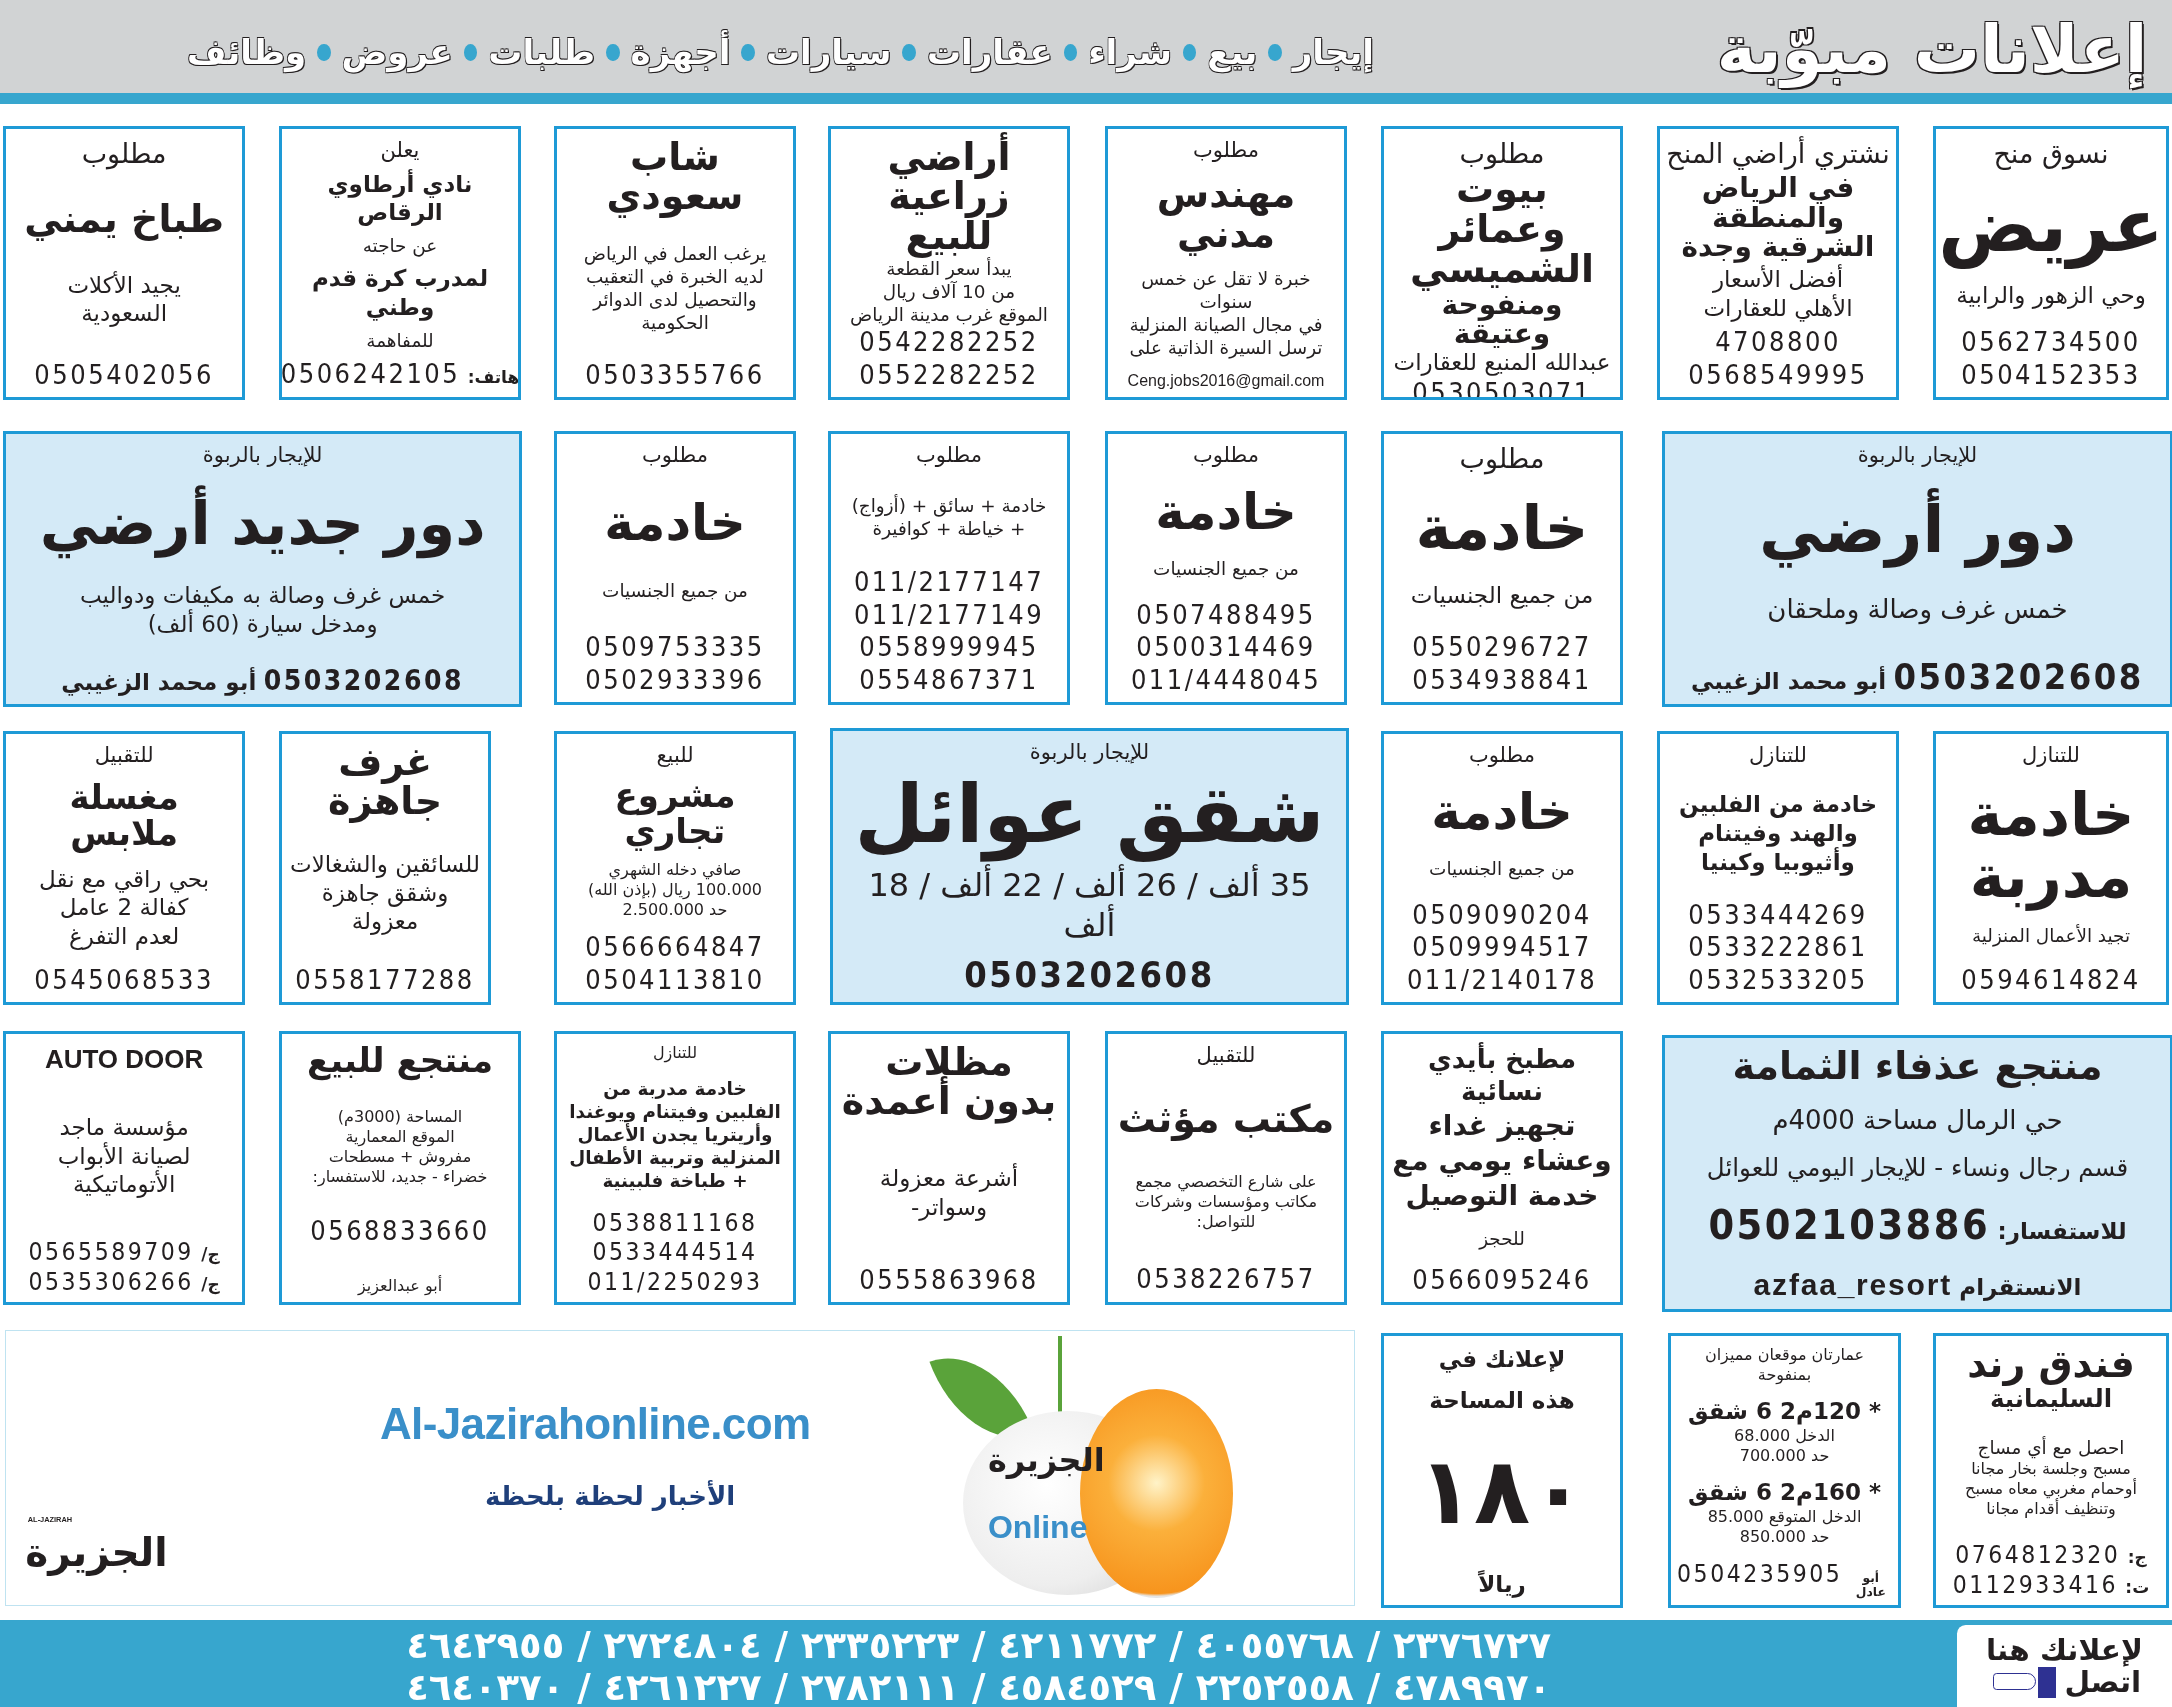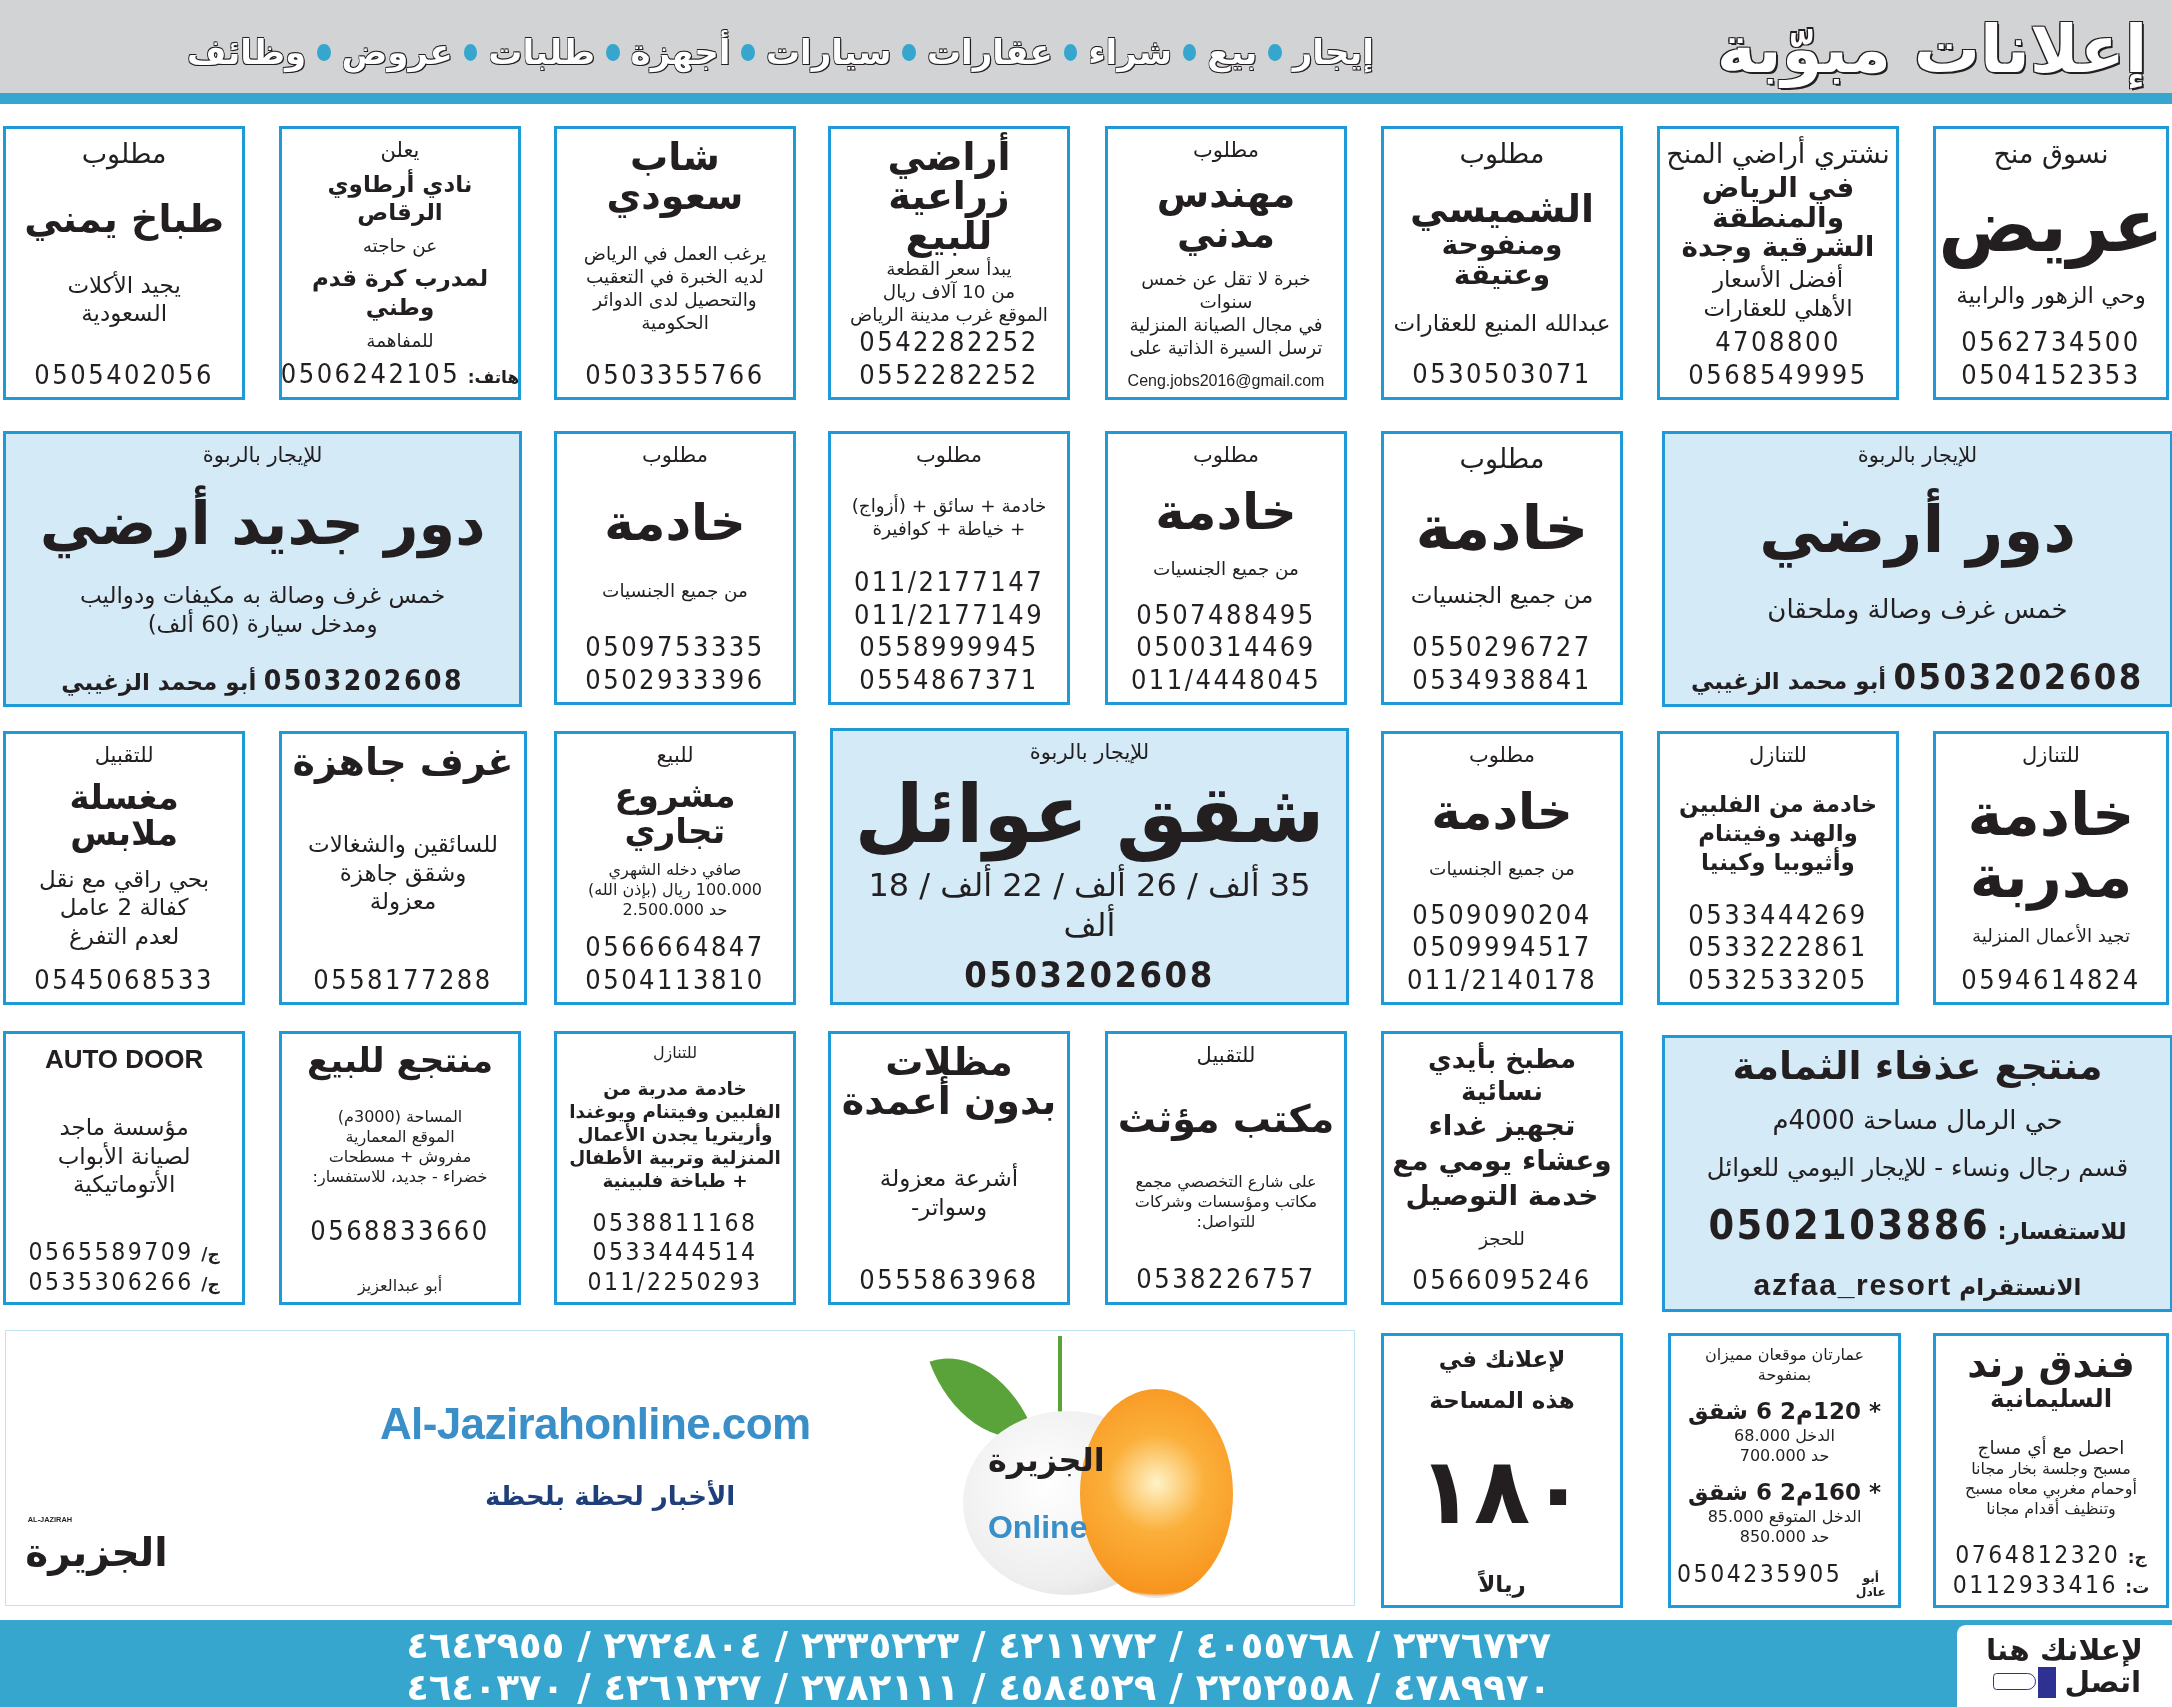"بيوت وعمائر" div.headline { html: none -> <div>بيوت وعمائر</div> }
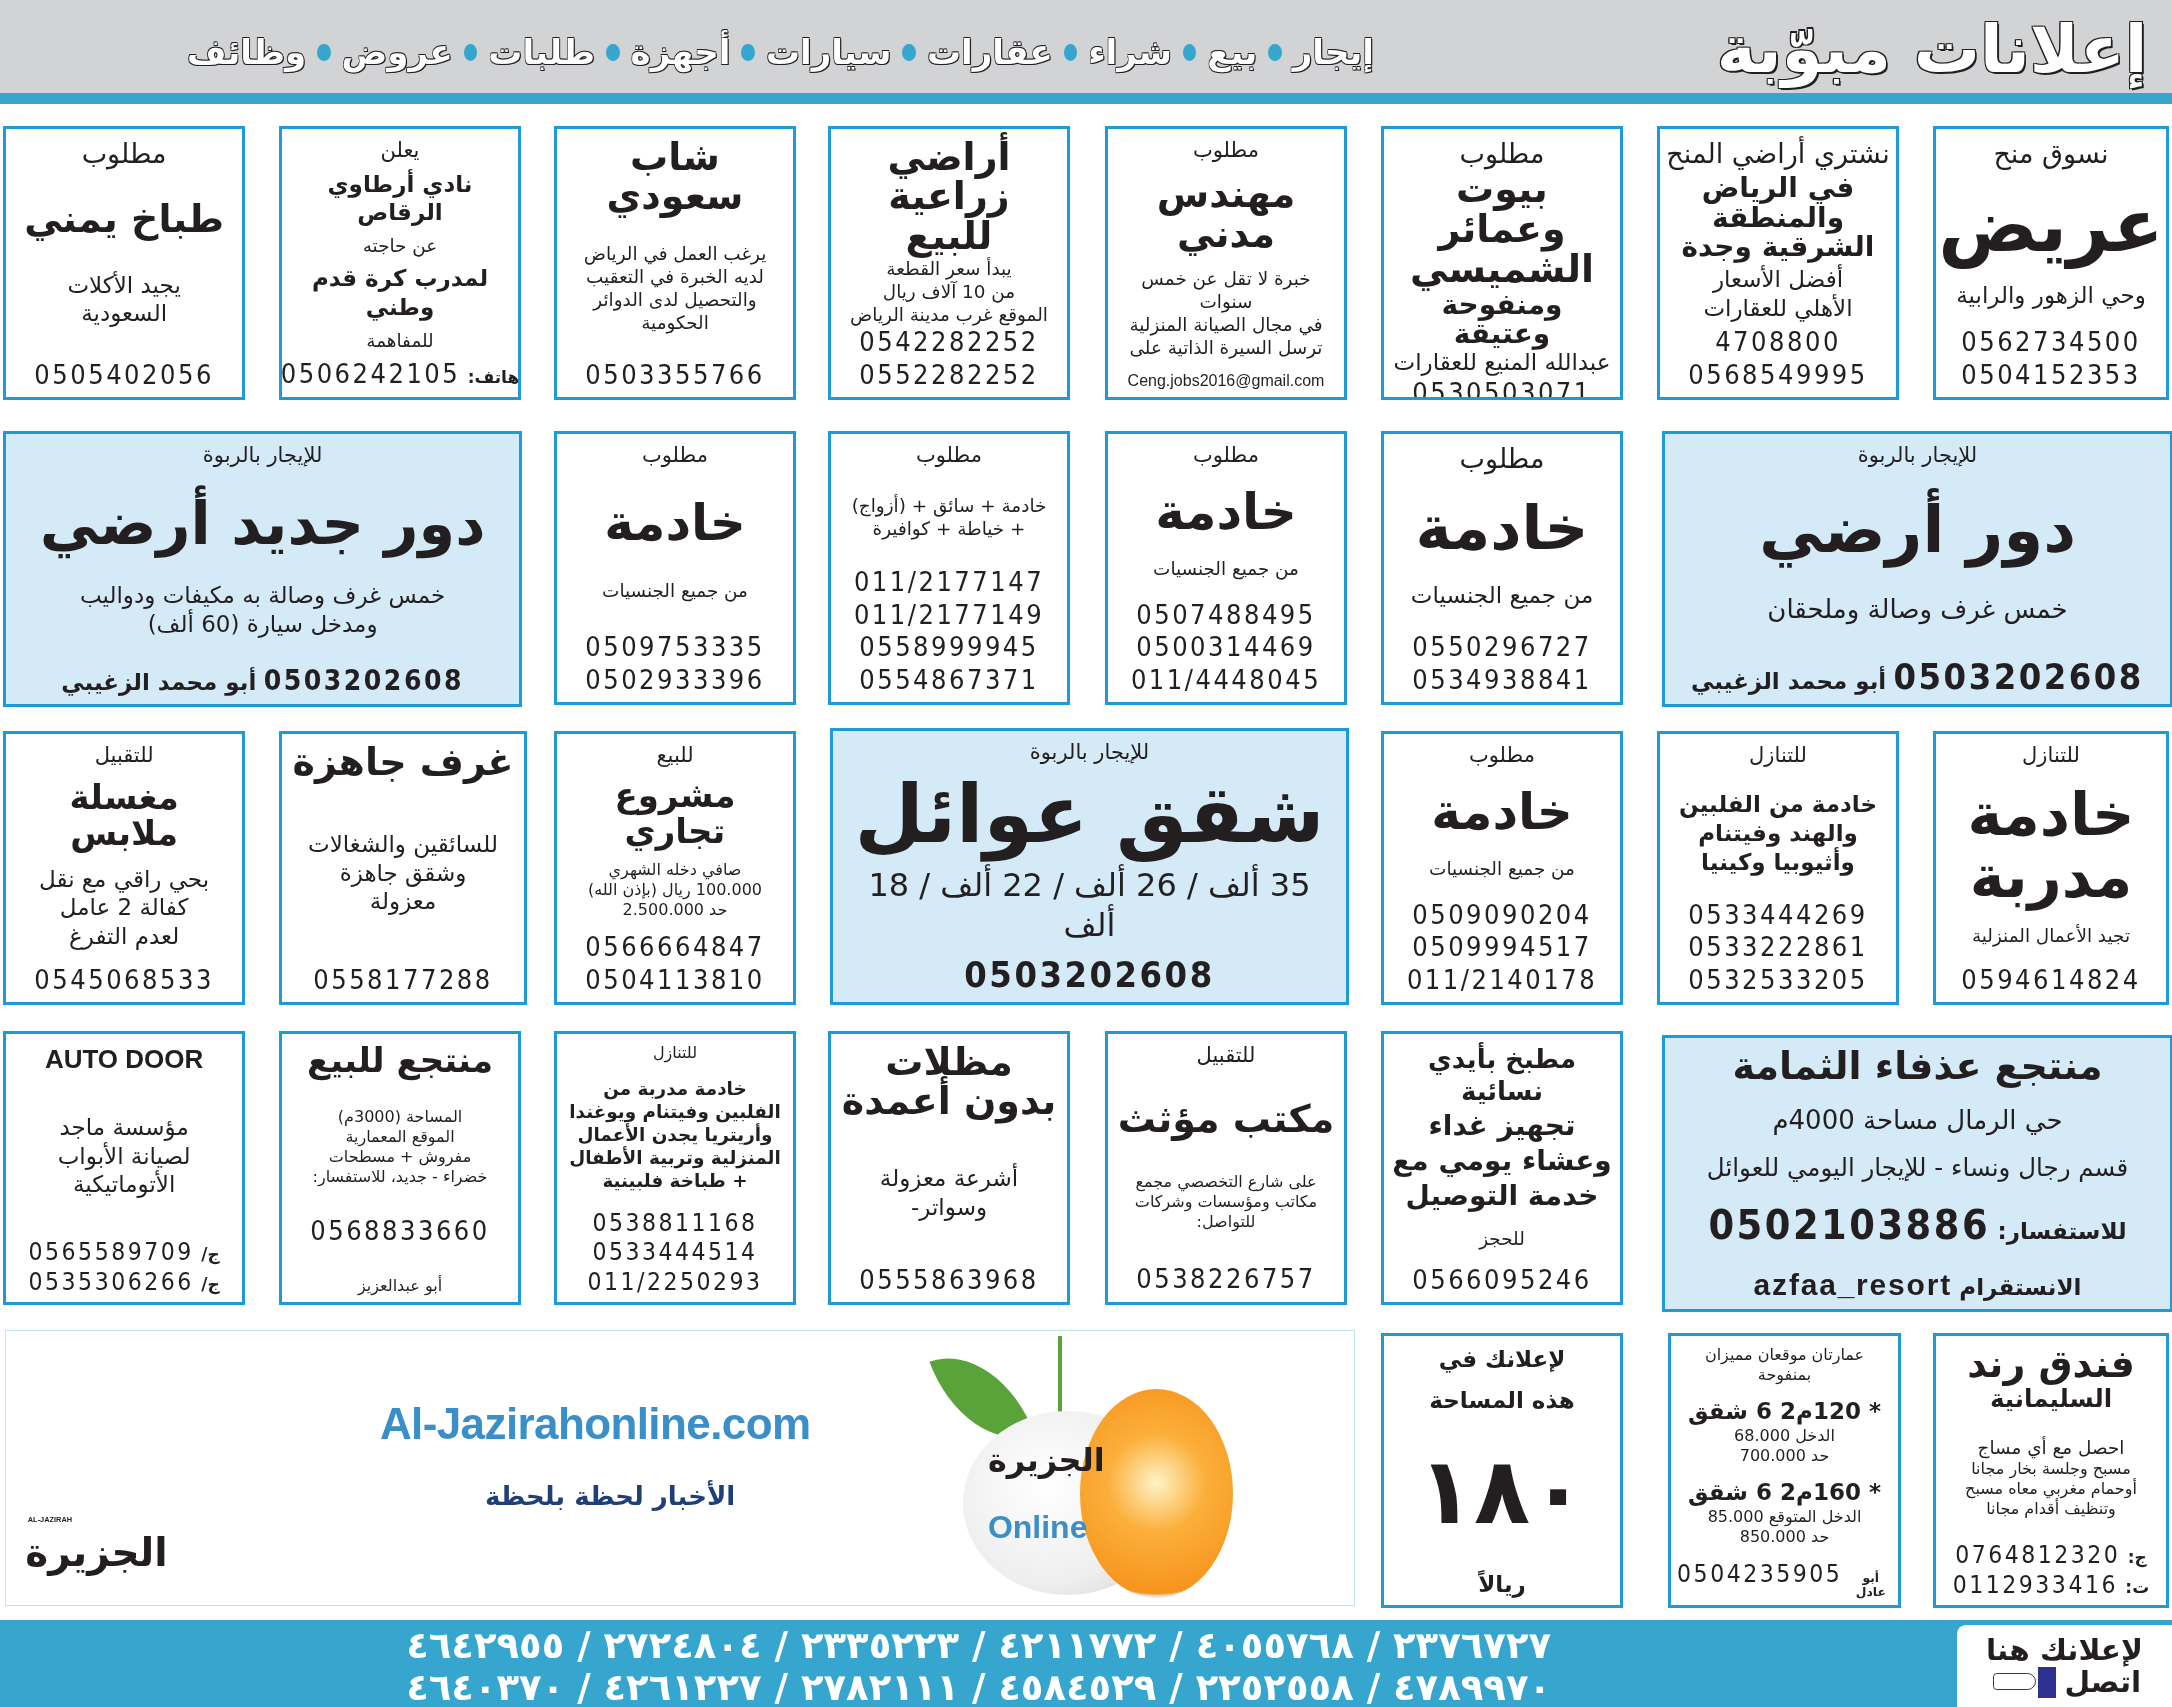"غرف جاهزة" div.ad { width: 248px -> 212px }
